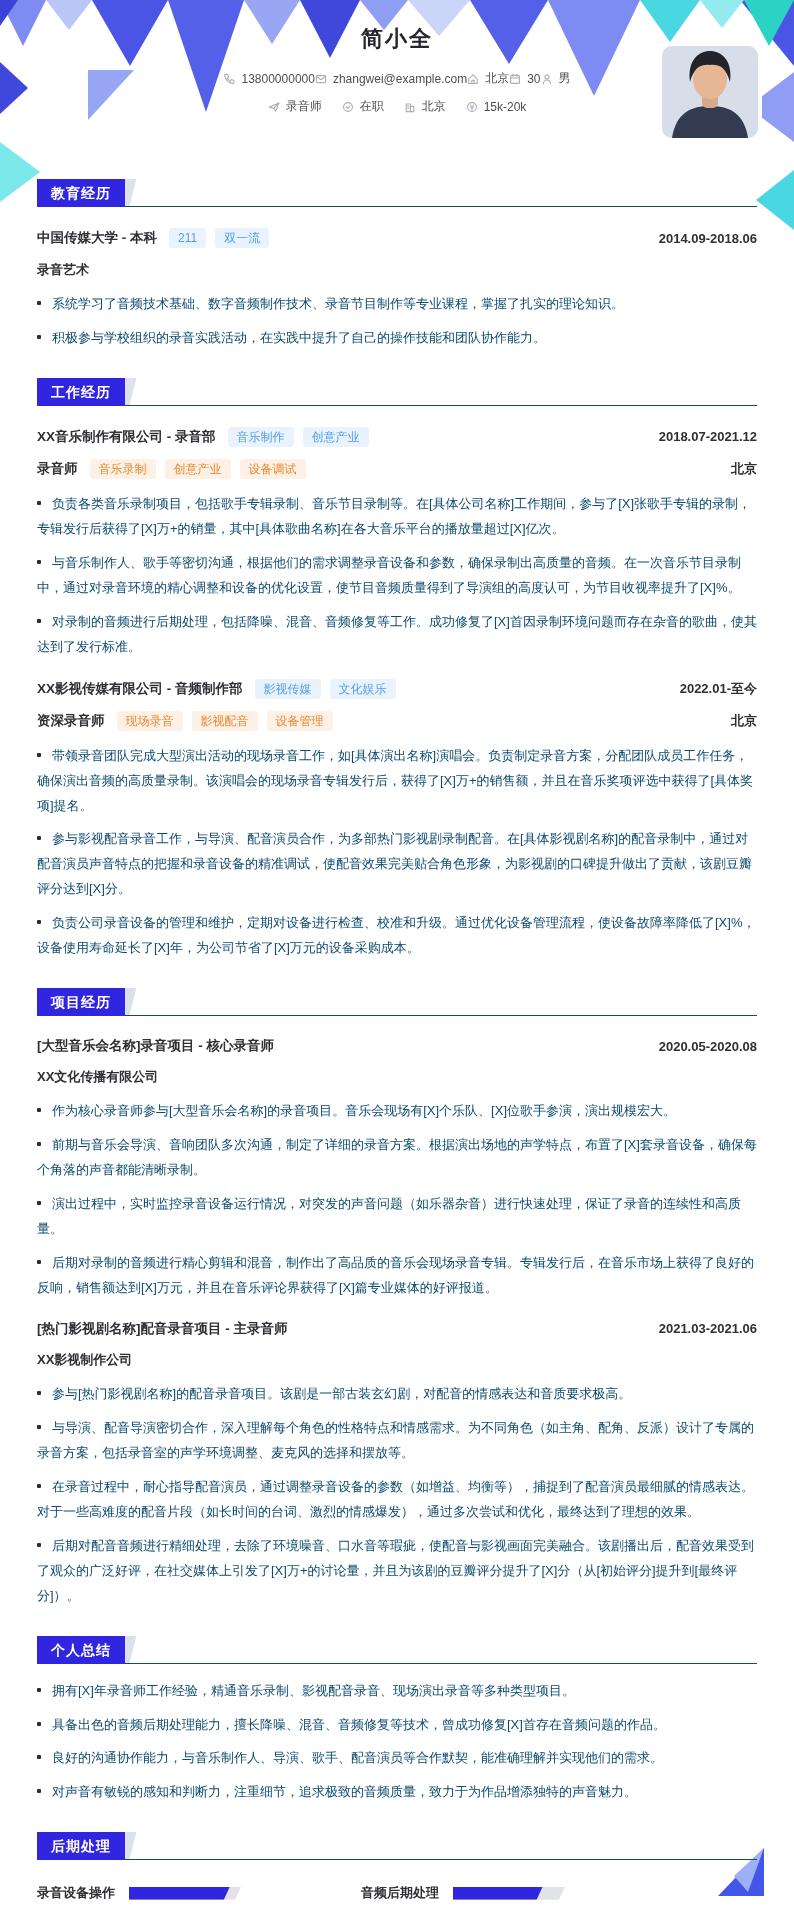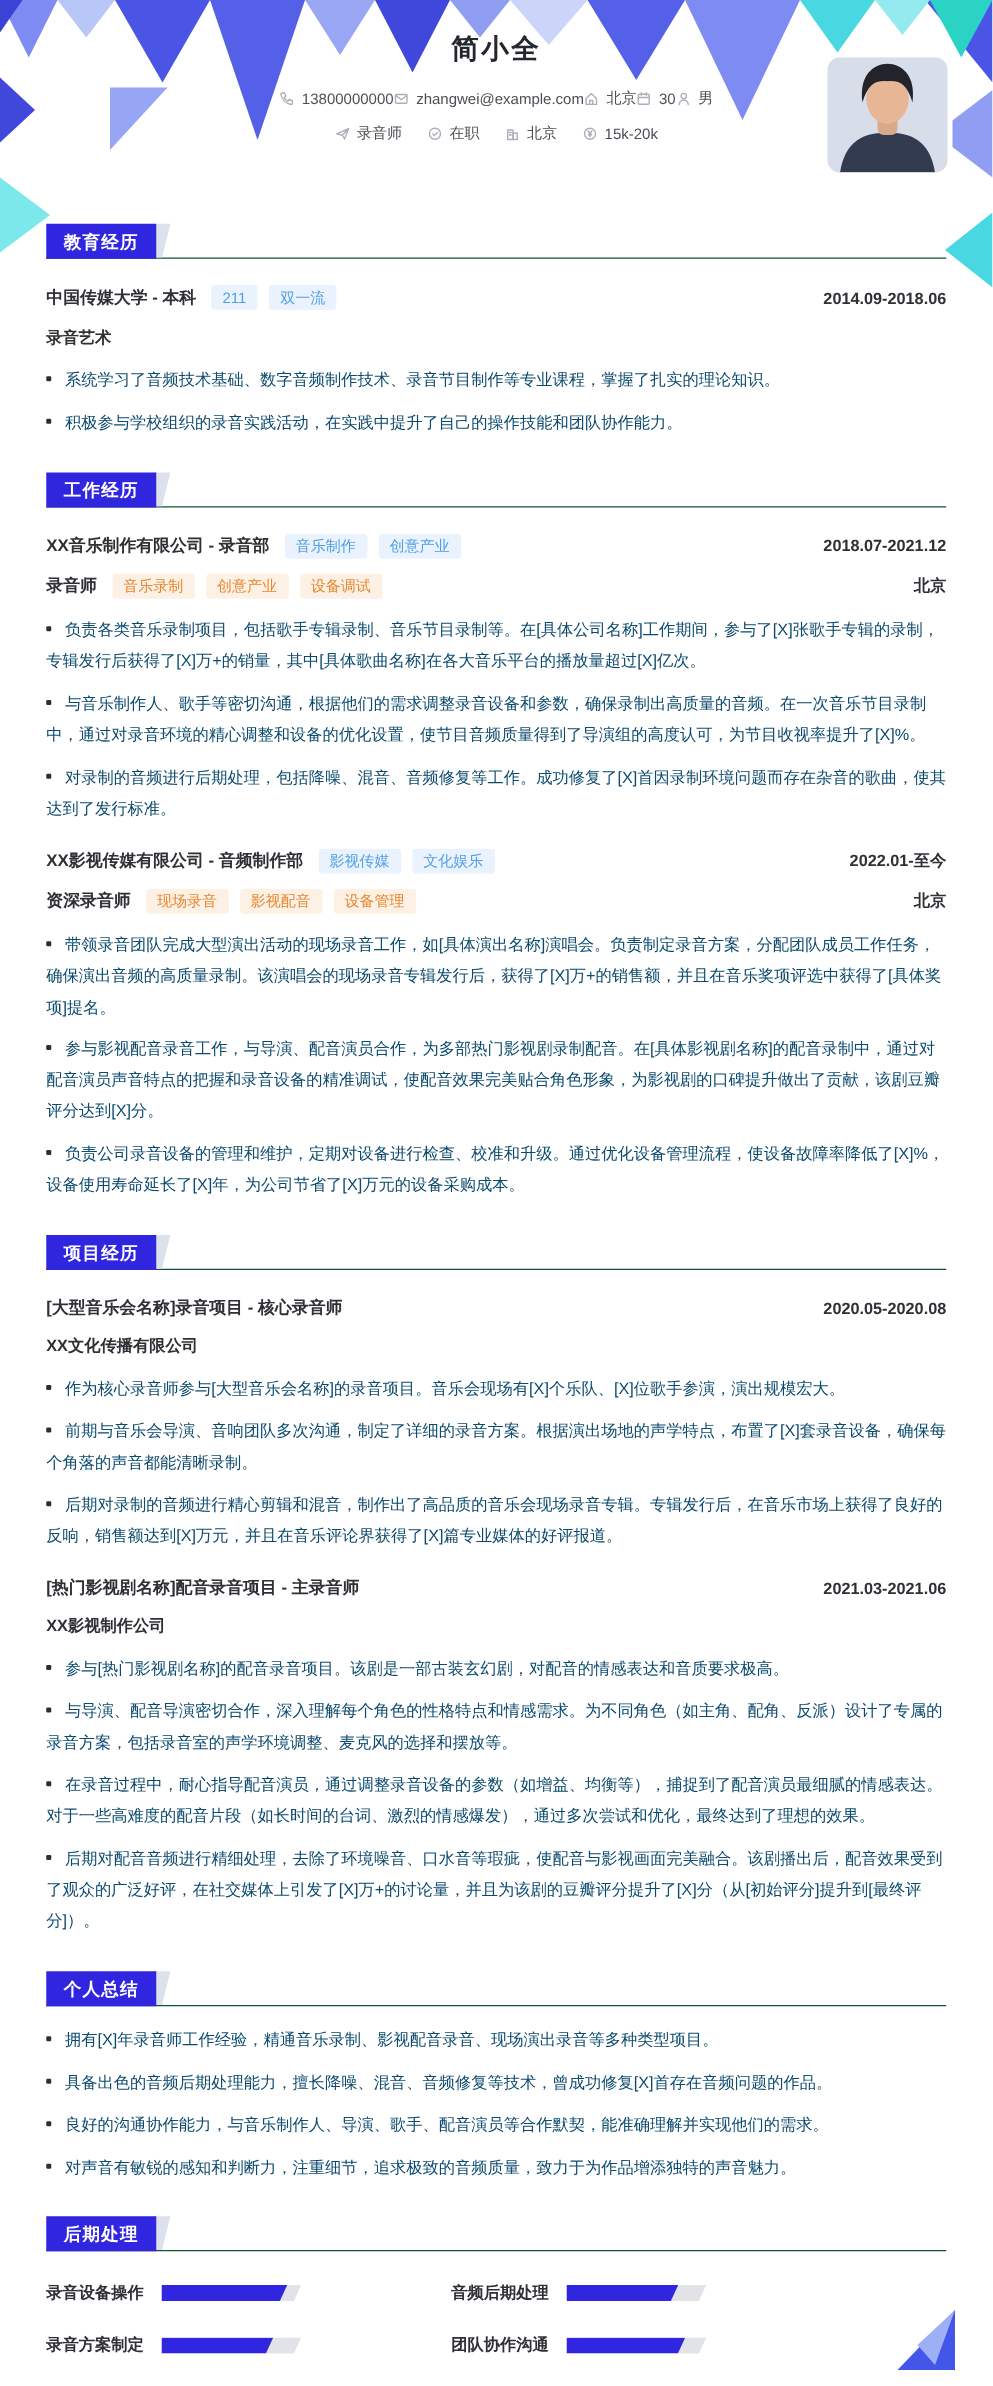"演出过程中，实时监控录音设备运行情况，对突发的声音问题（如乐器杂音）进行快速处理" li { html: none -> <li>演出过程中，实时监控录音设备运行情况，对突发的声音问题（如乐器杂音）进行快速处理，保证了录音的连续性和高质量。</li> }
